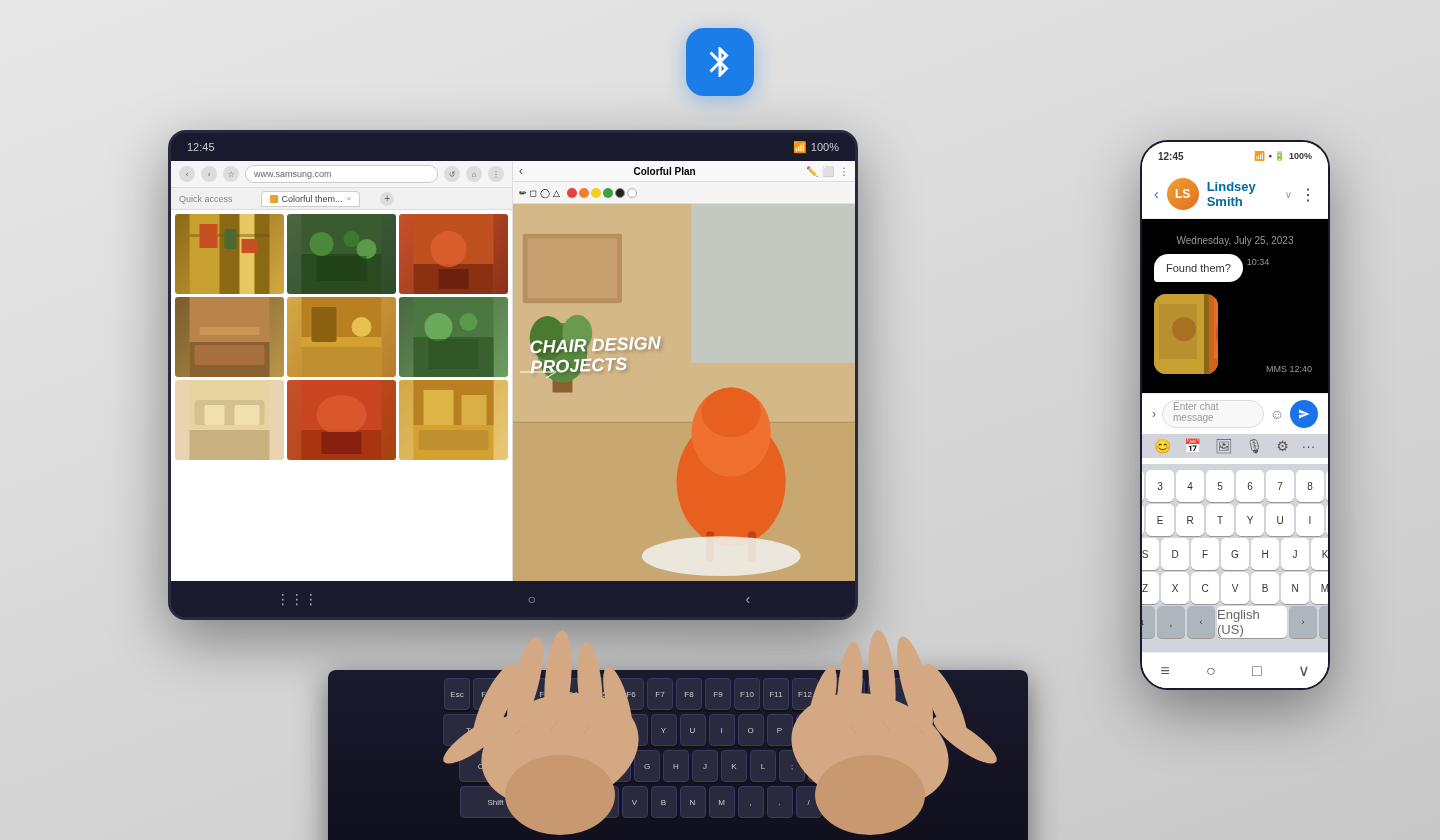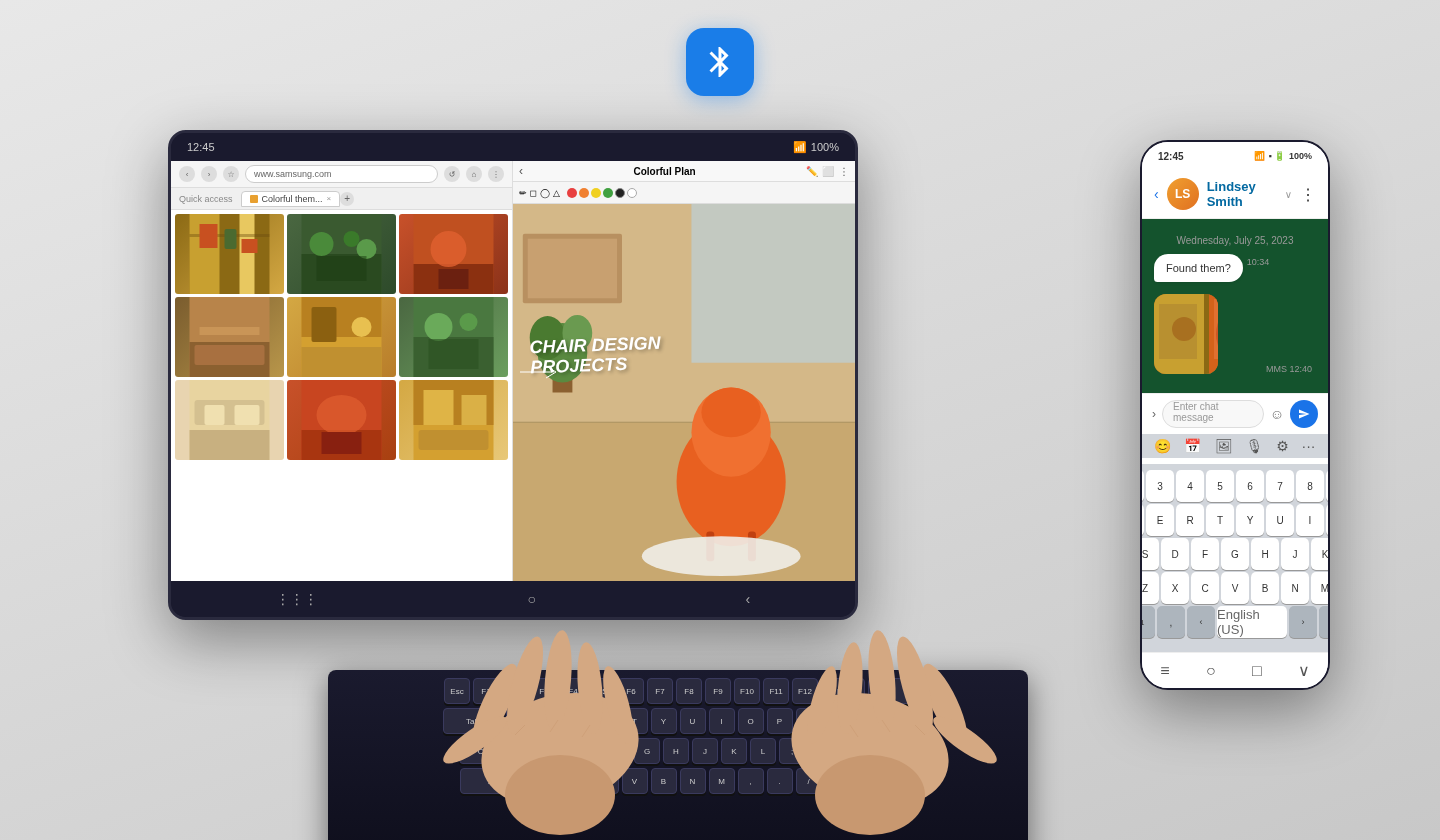"Quick access" .browser-tabs { gap: 0 -> 20px }
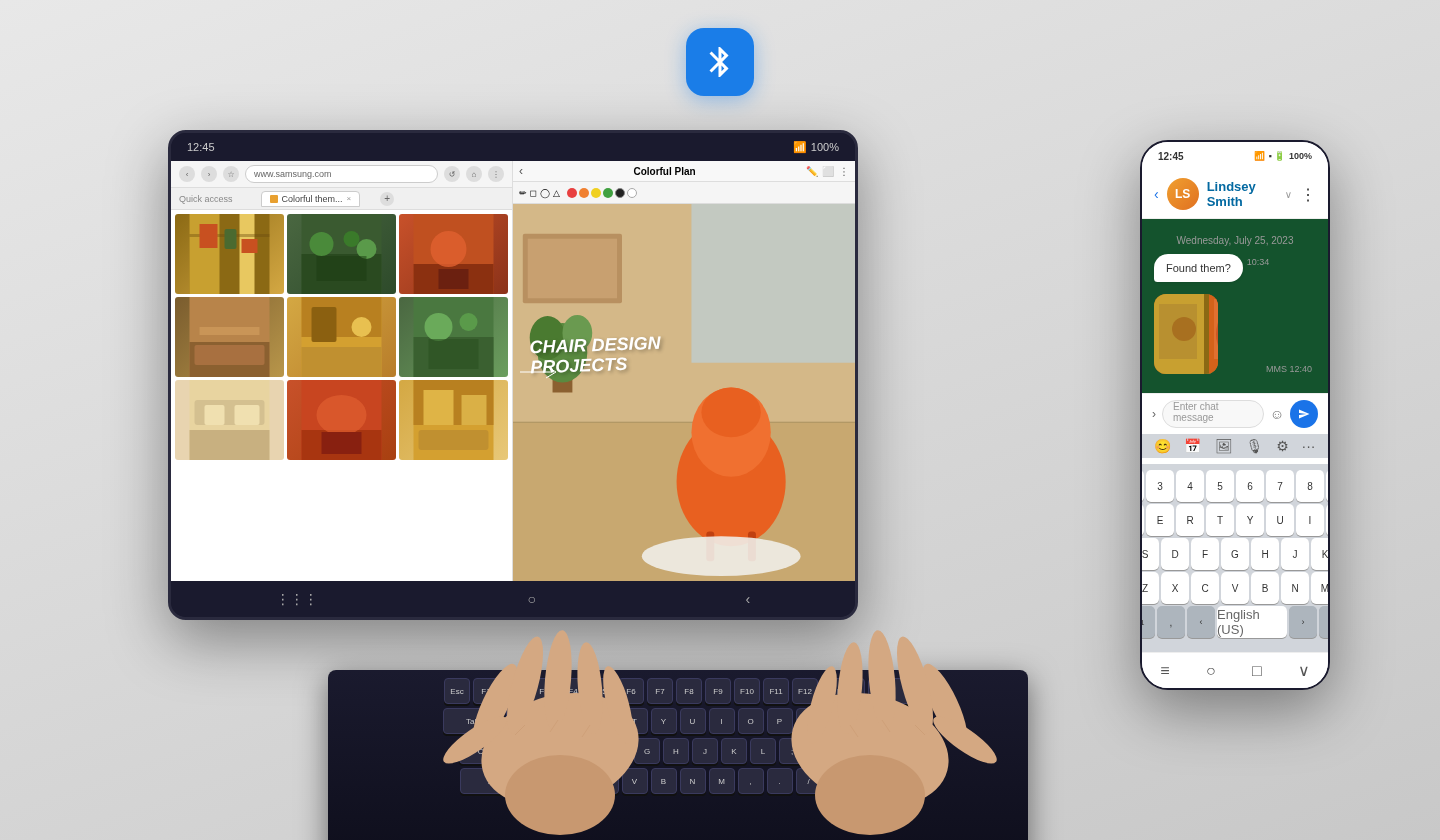"Wednesday, July 25, 2023" .chat-area { background: #14532d -> #000000 }
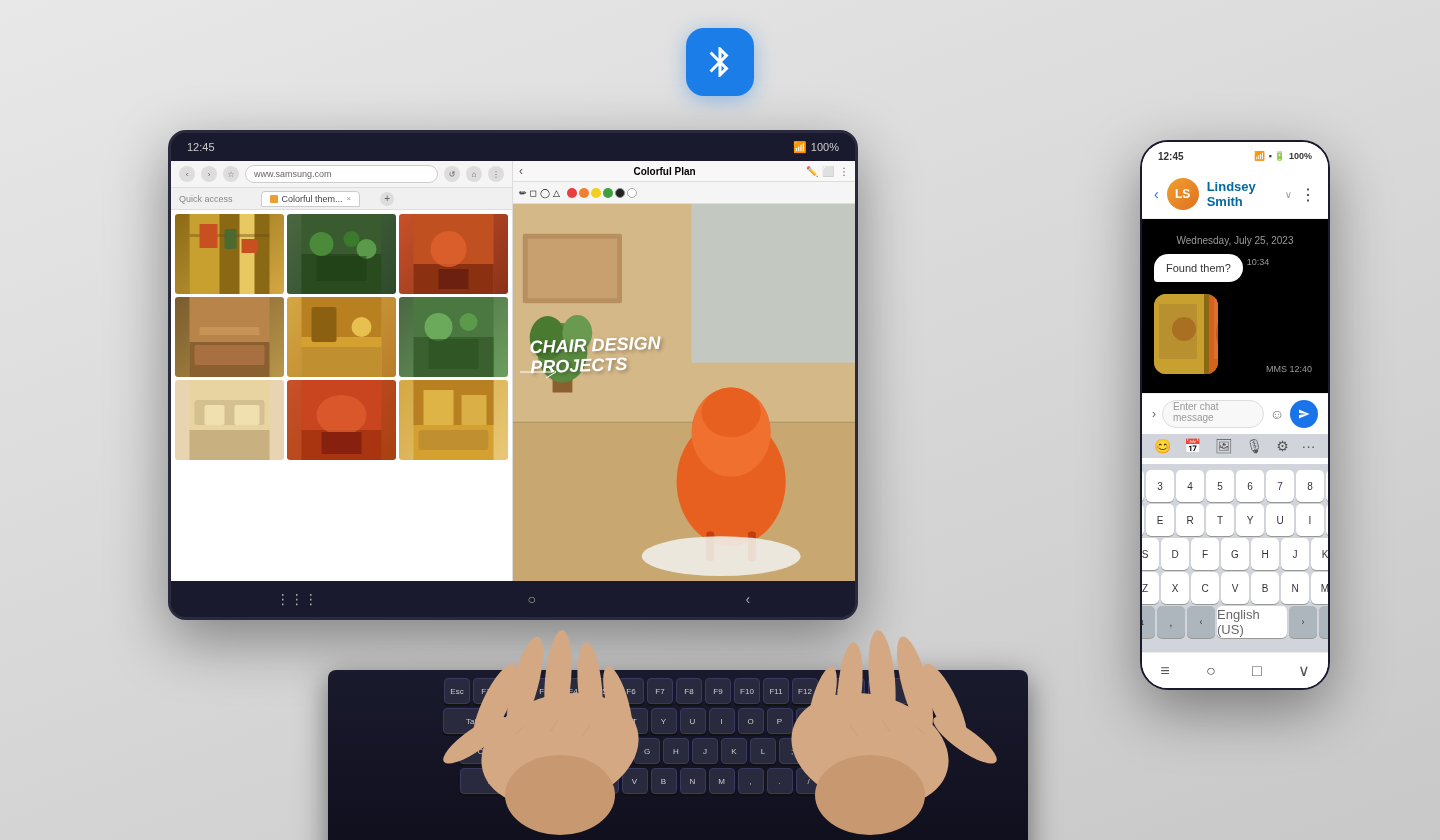"Esc" .key { height: 26px -> 32px }
